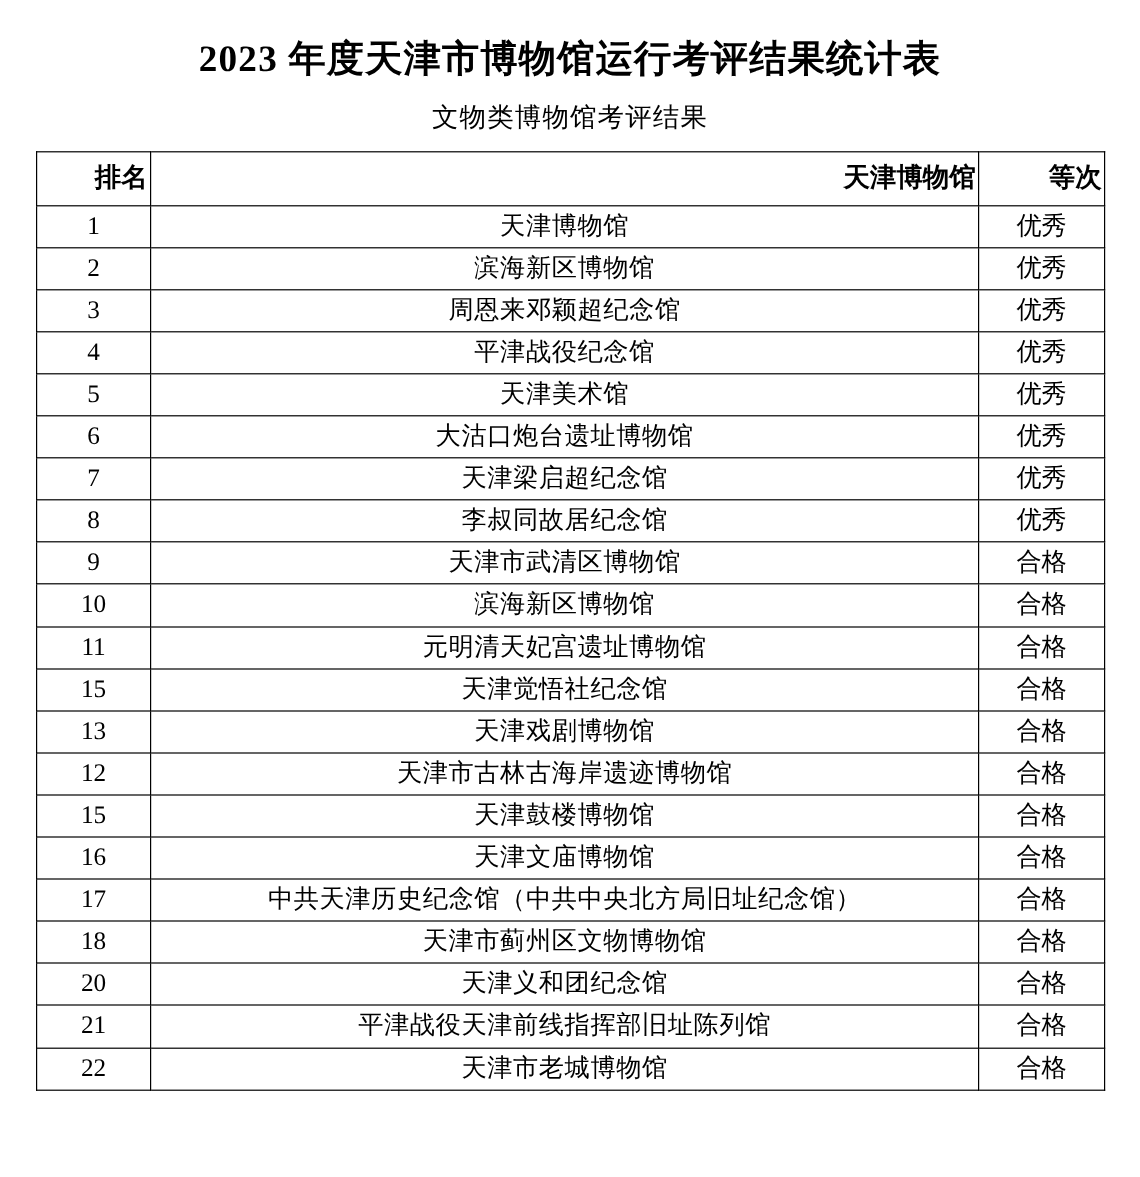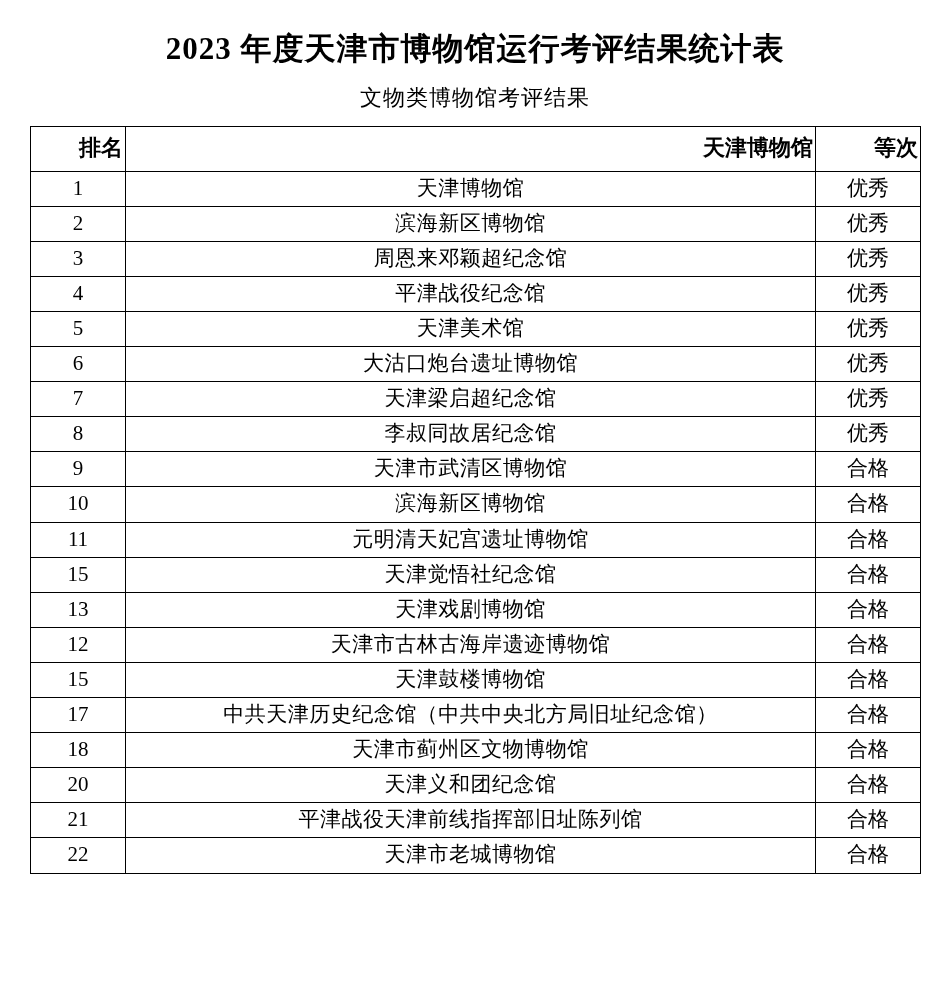"16" tr { html: none -> <tr> <td>16</td> <td>天津文庙博物馆</td> <td>合格</td> </tr> }
